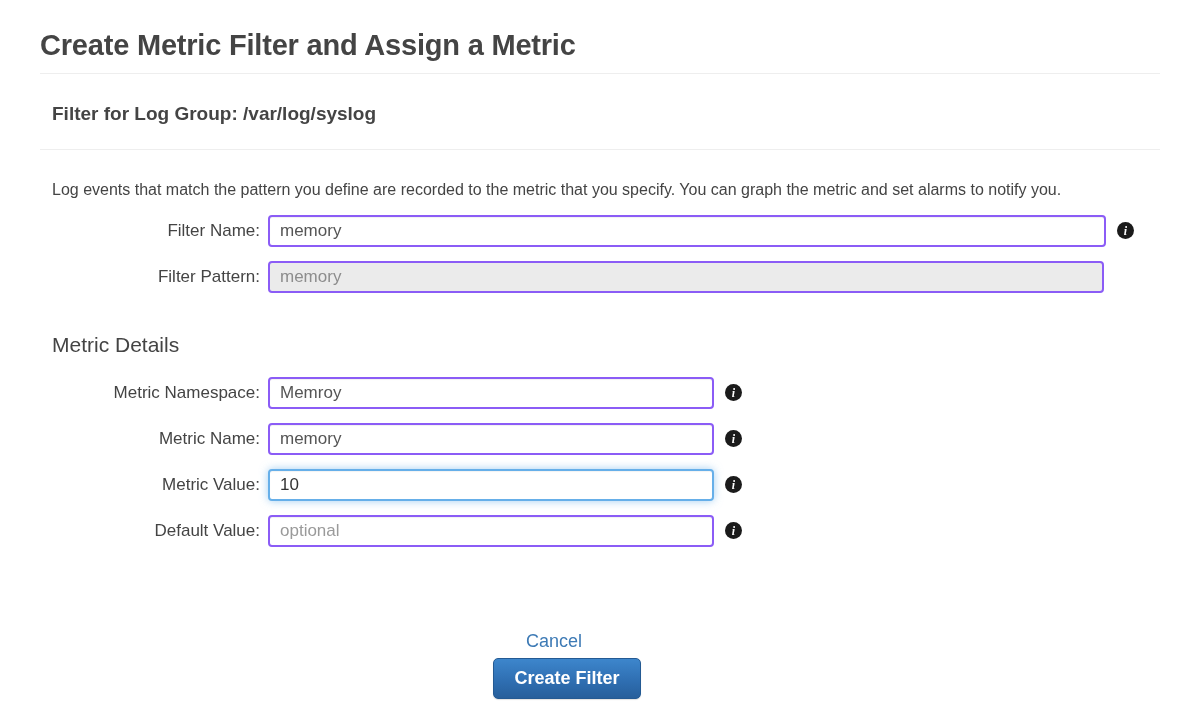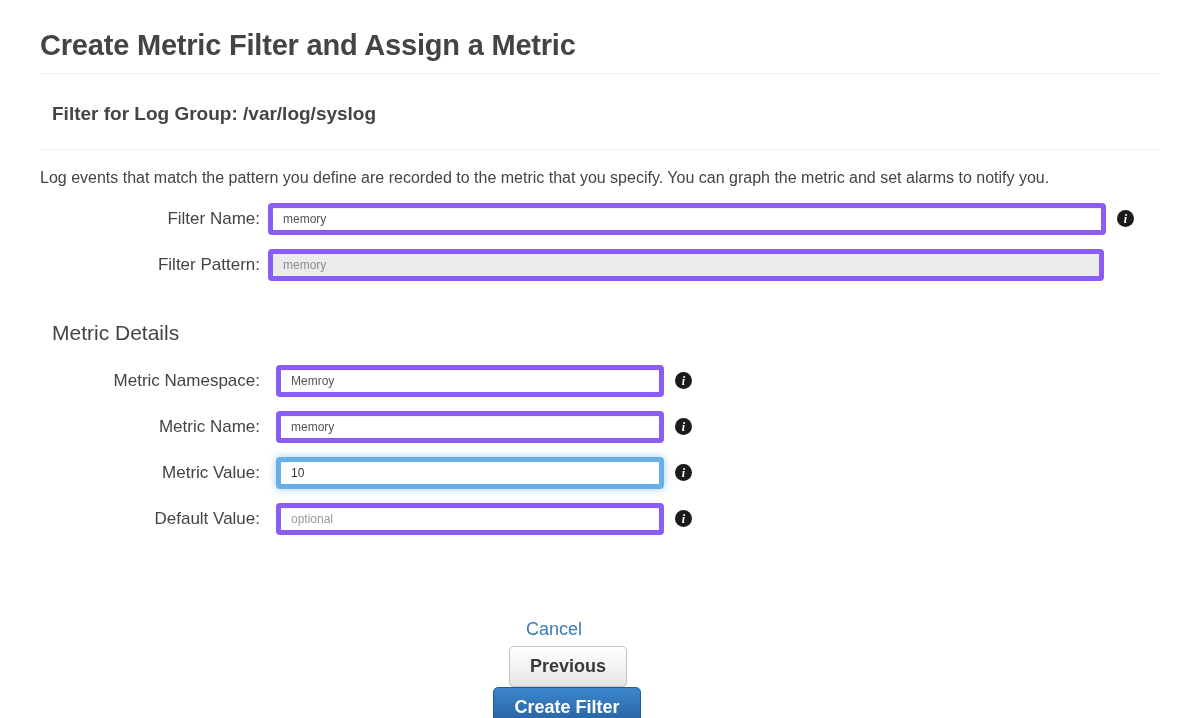"Log events that match the" p.description { margin: 0 -> 12px }
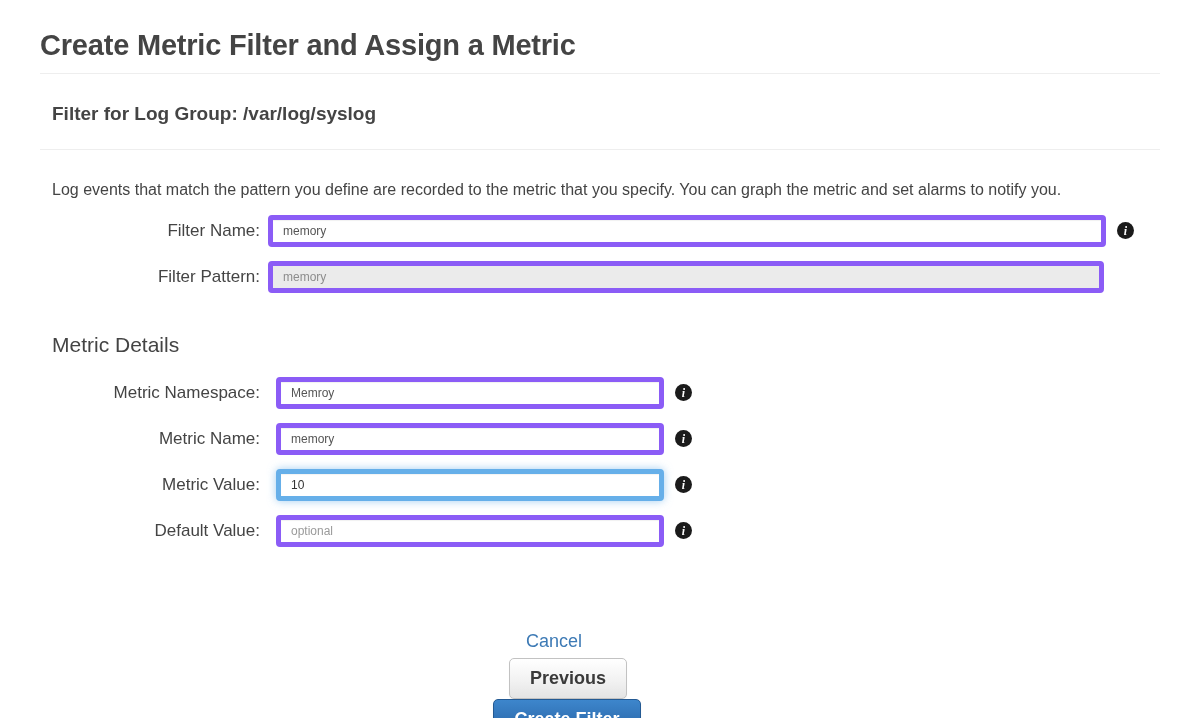"memory" .field { border: 5px solid #8b5cf6 -> 2px solid #8b5cf6; font-size: 12px -> 17px }
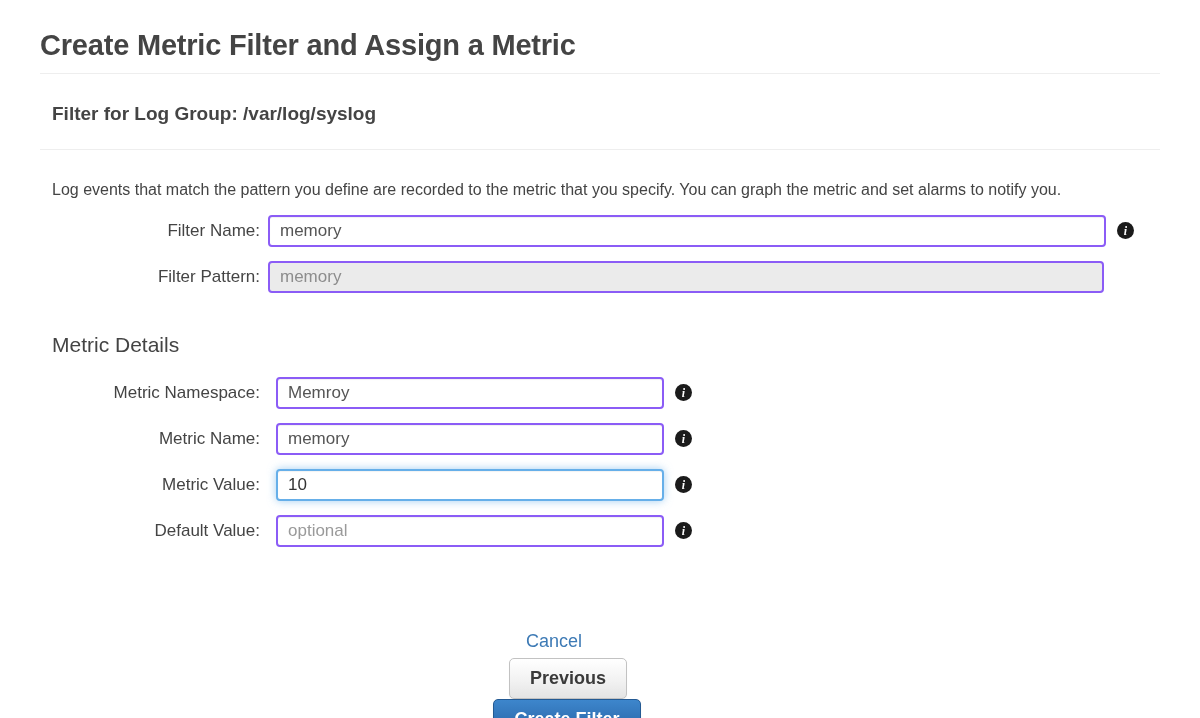"Memroy" .field.medium { margin-left: 8px -> none; width: 388px -> 446px }
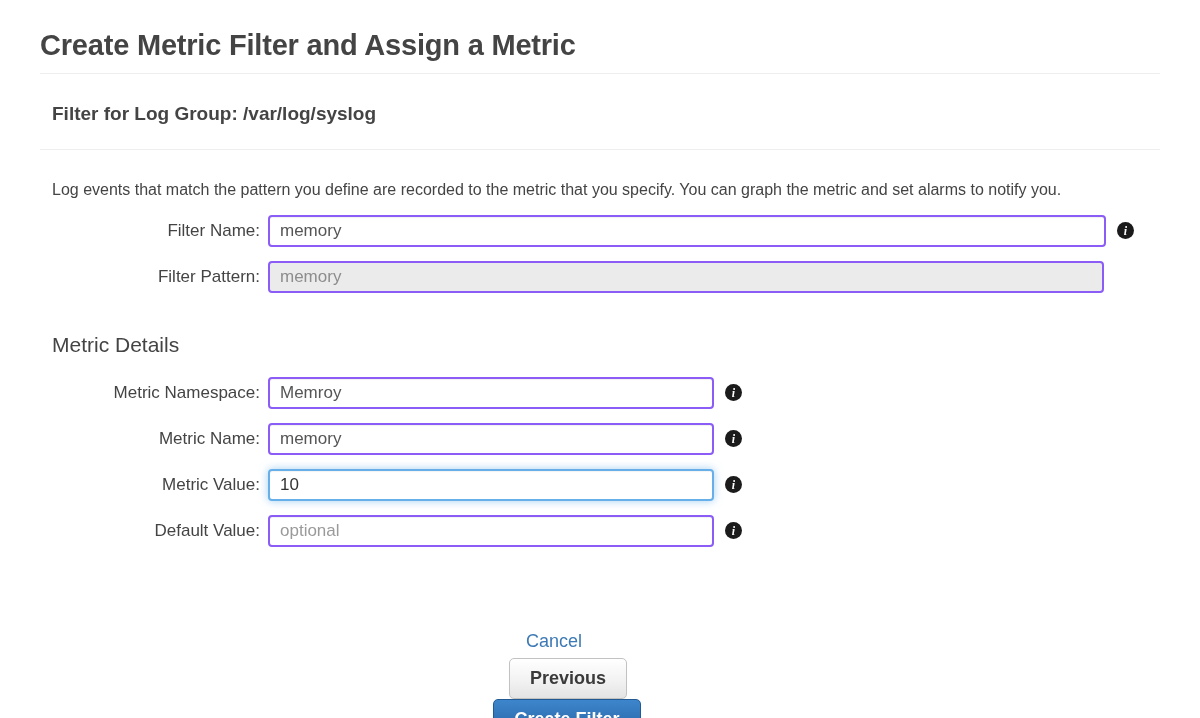"Previous" button.btn { html: <button>Previous</button> -> none }
